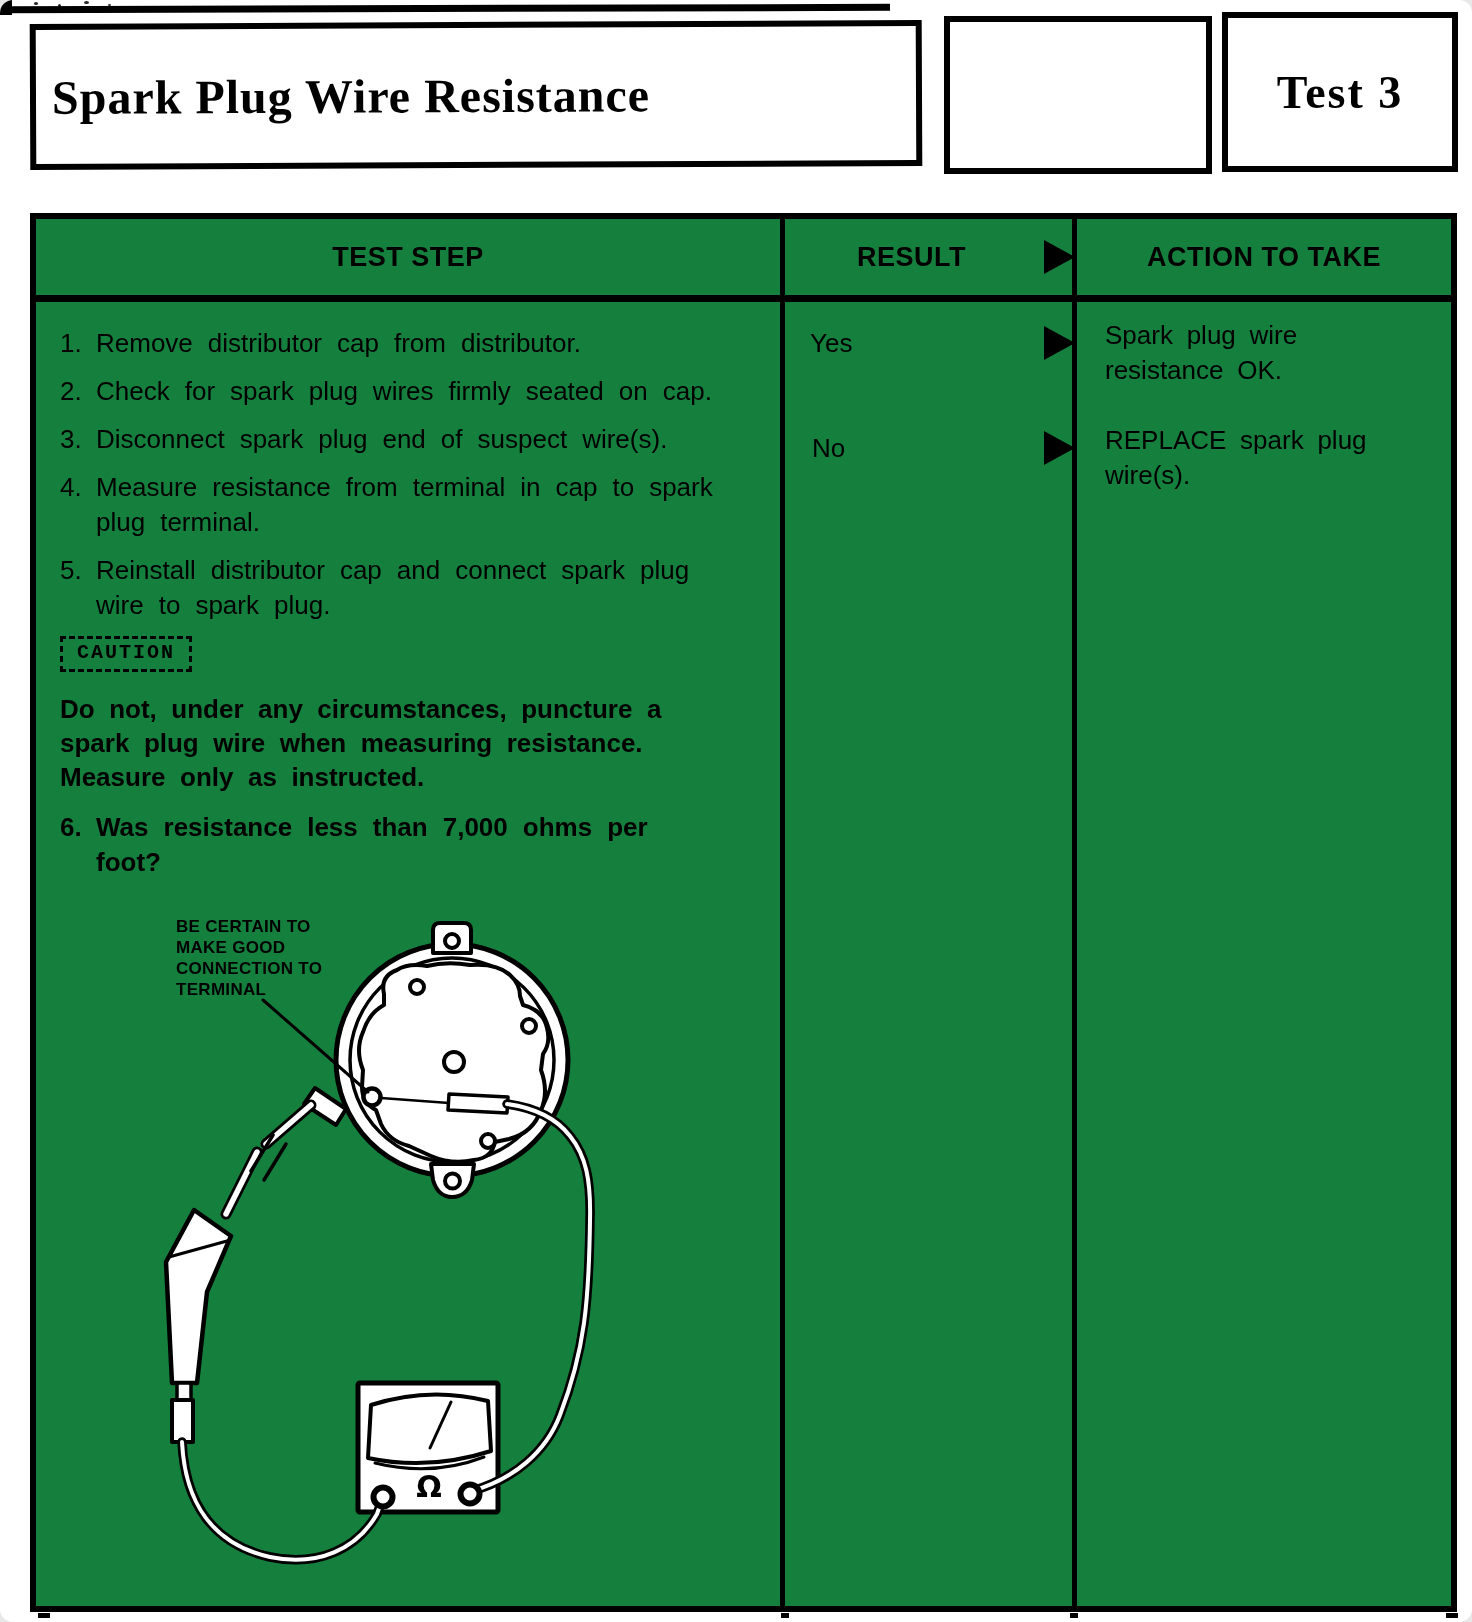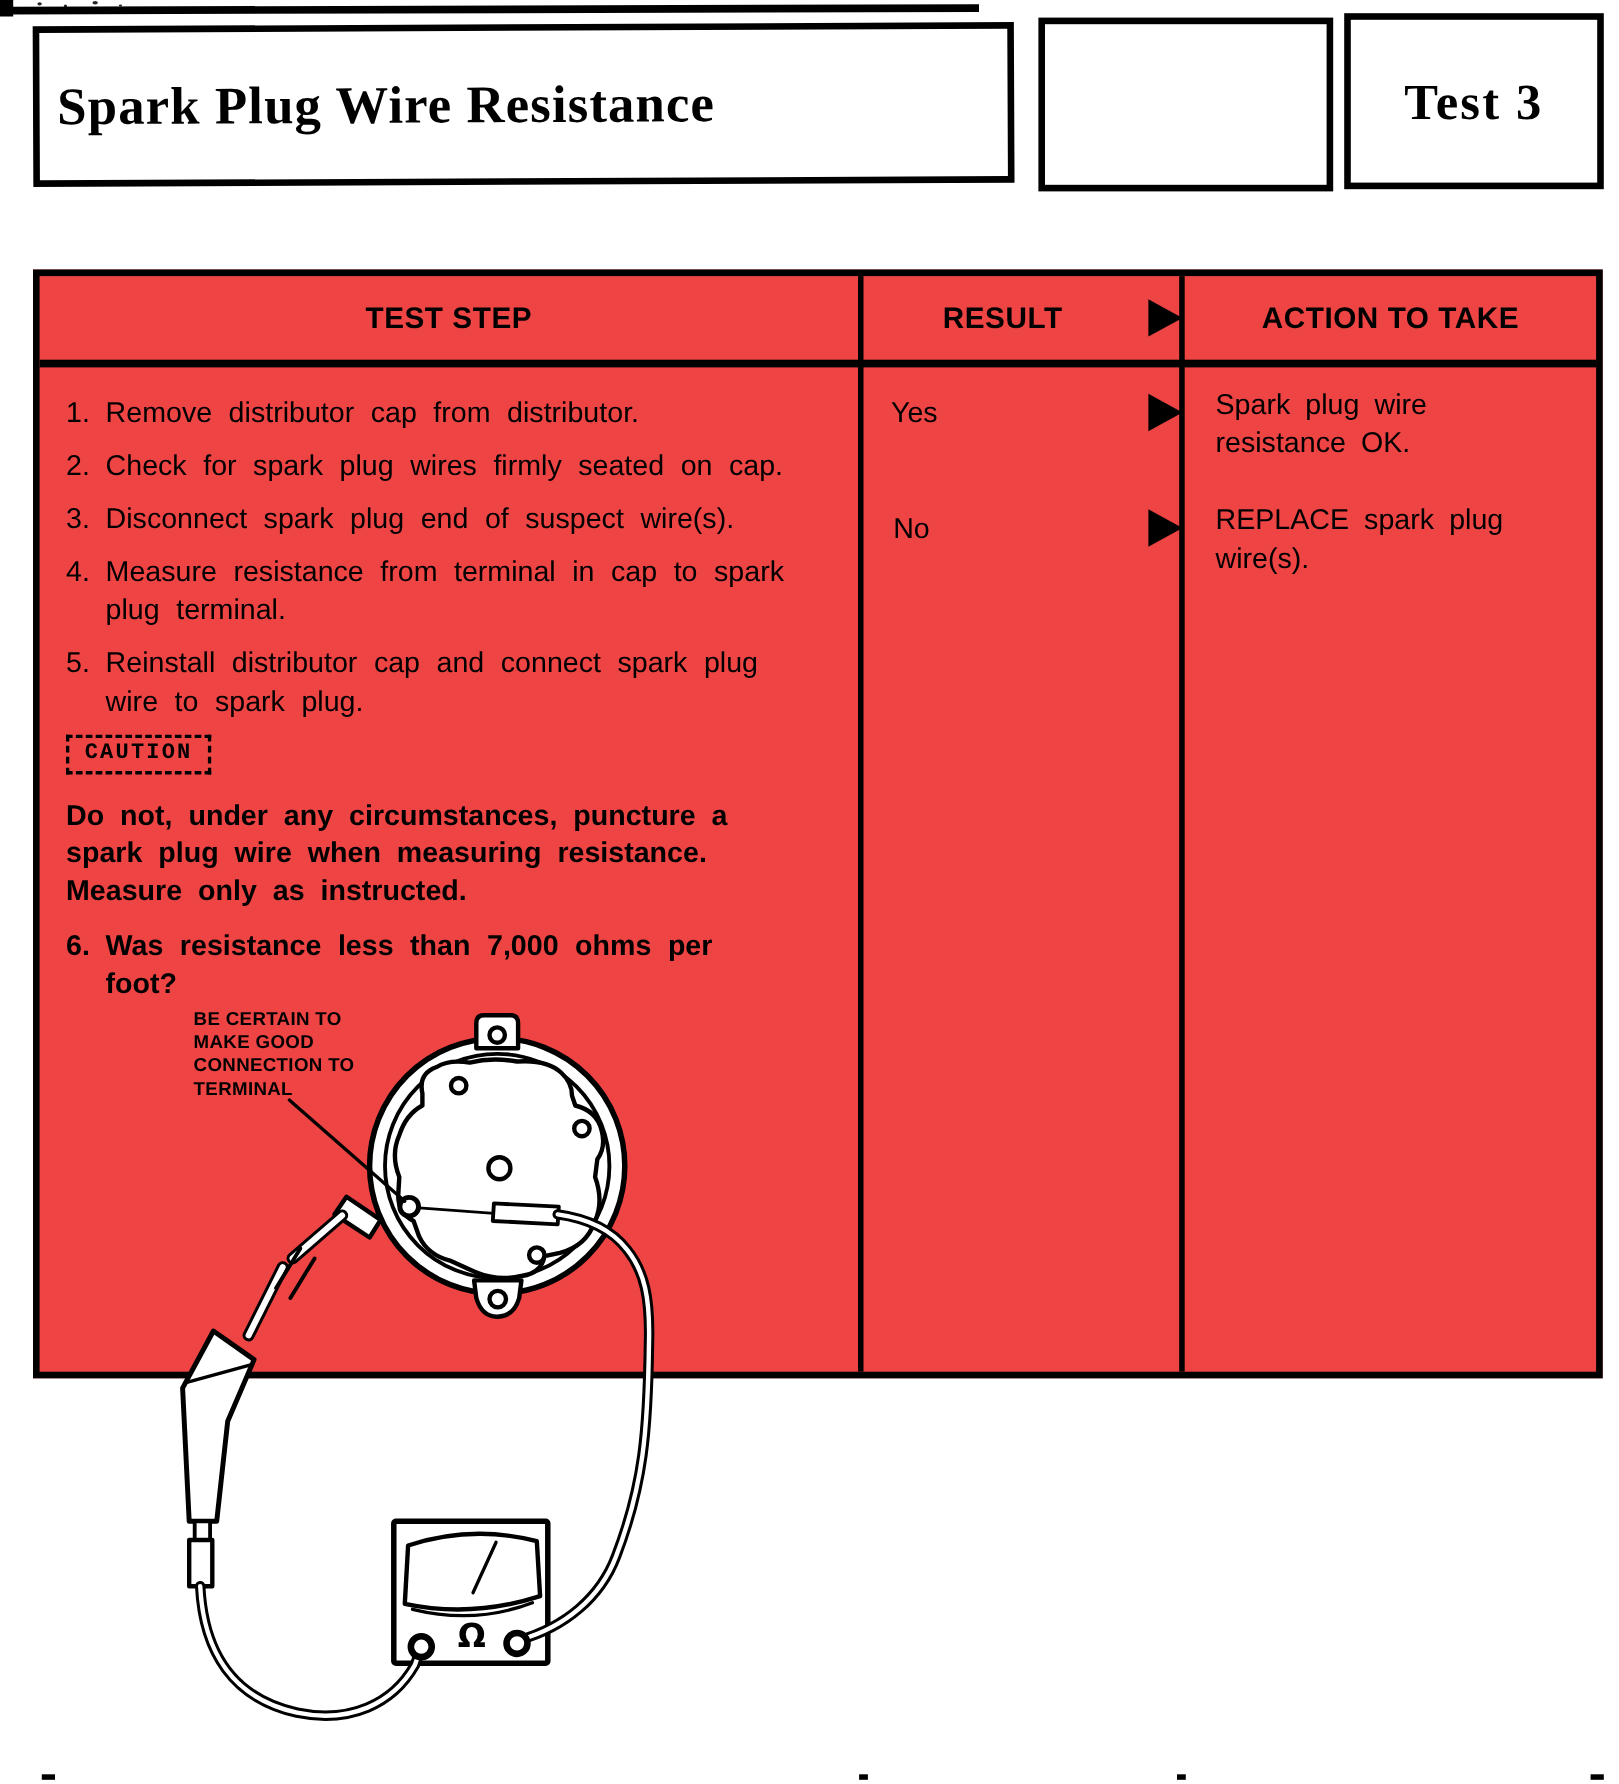"Spark Plug Wire Resistance" .page { border-radius: none -> 13px }
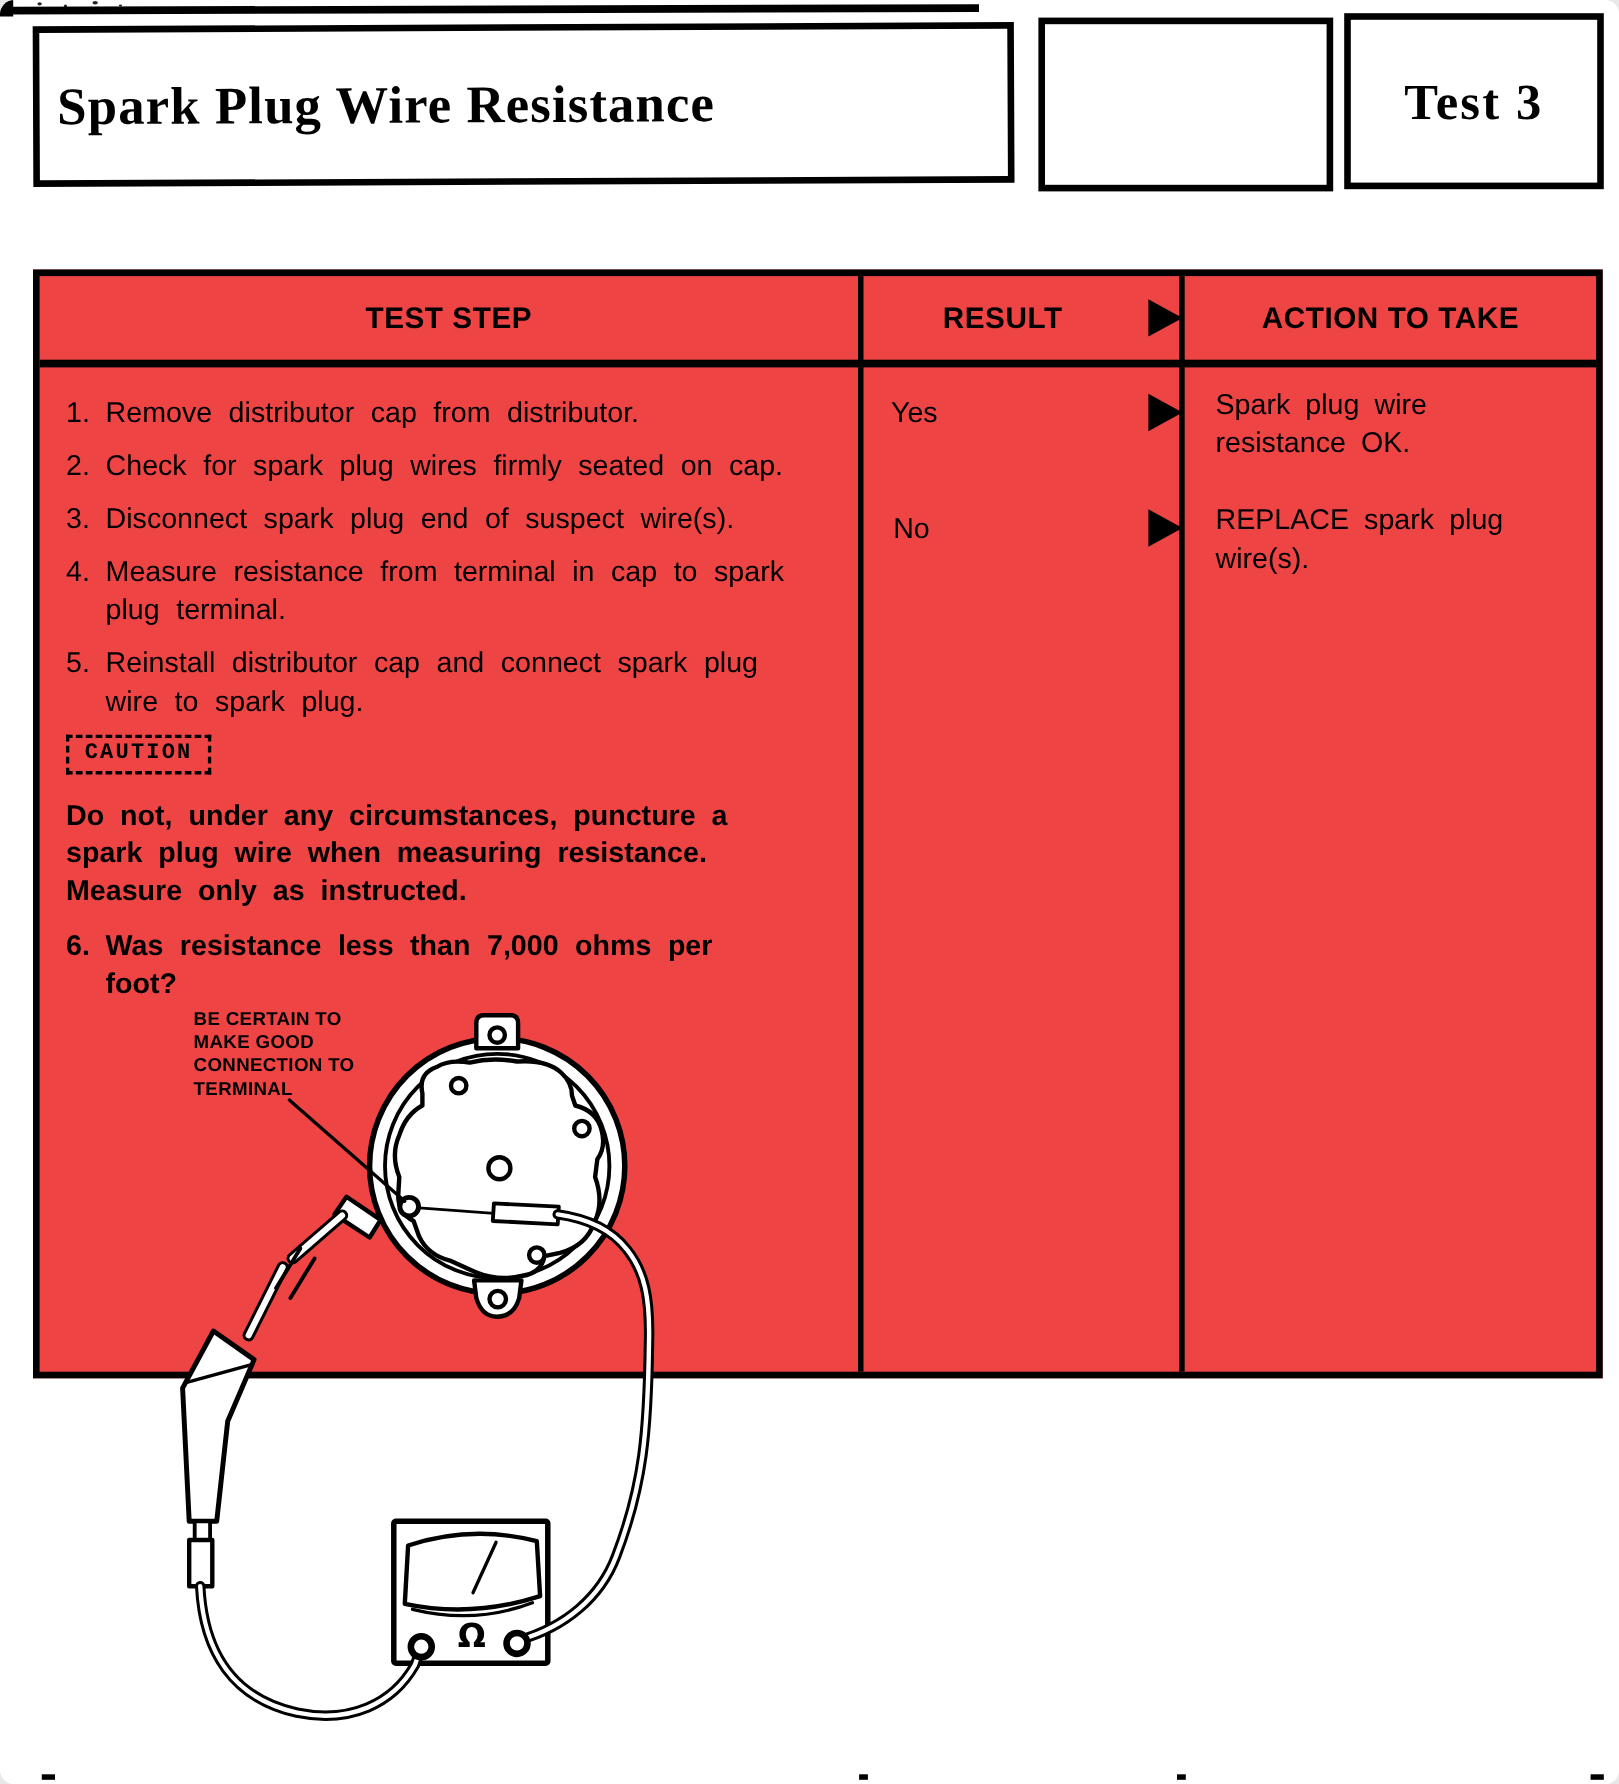"TEST STEP" .ttable { background: #ef4444 -> #15803d; height: 1008px -> 1399px; margin-top: 32px -> none }
